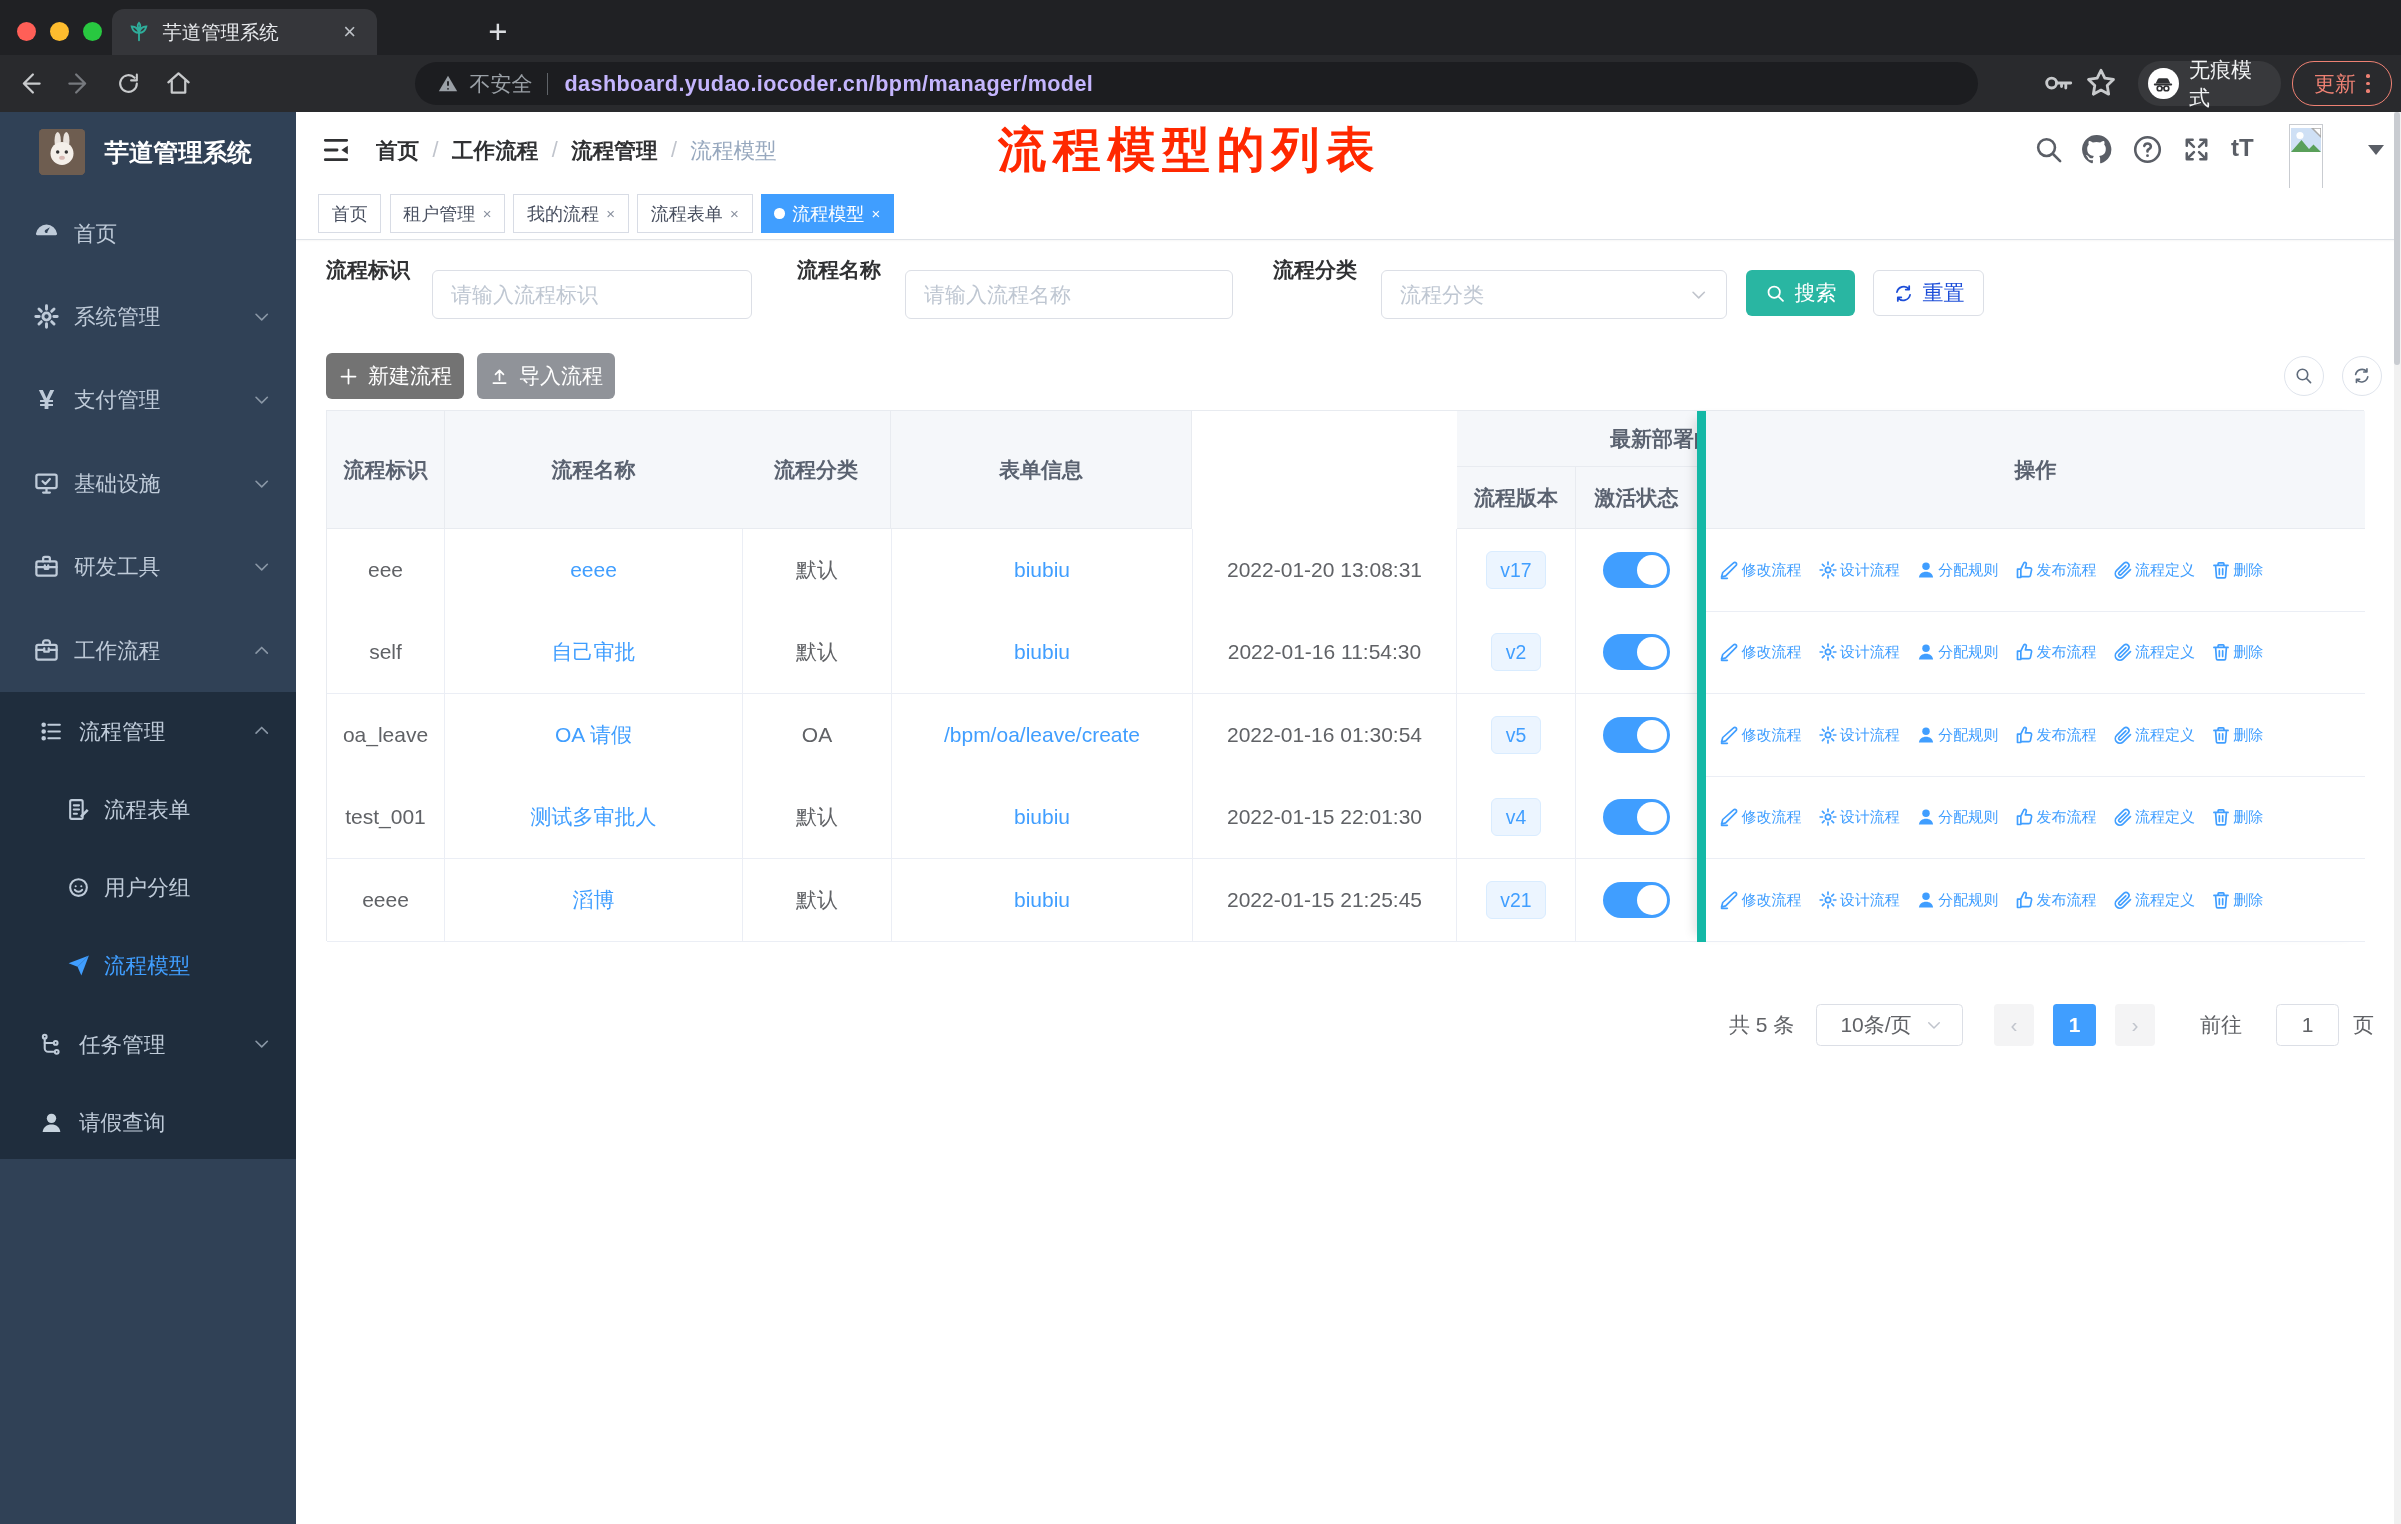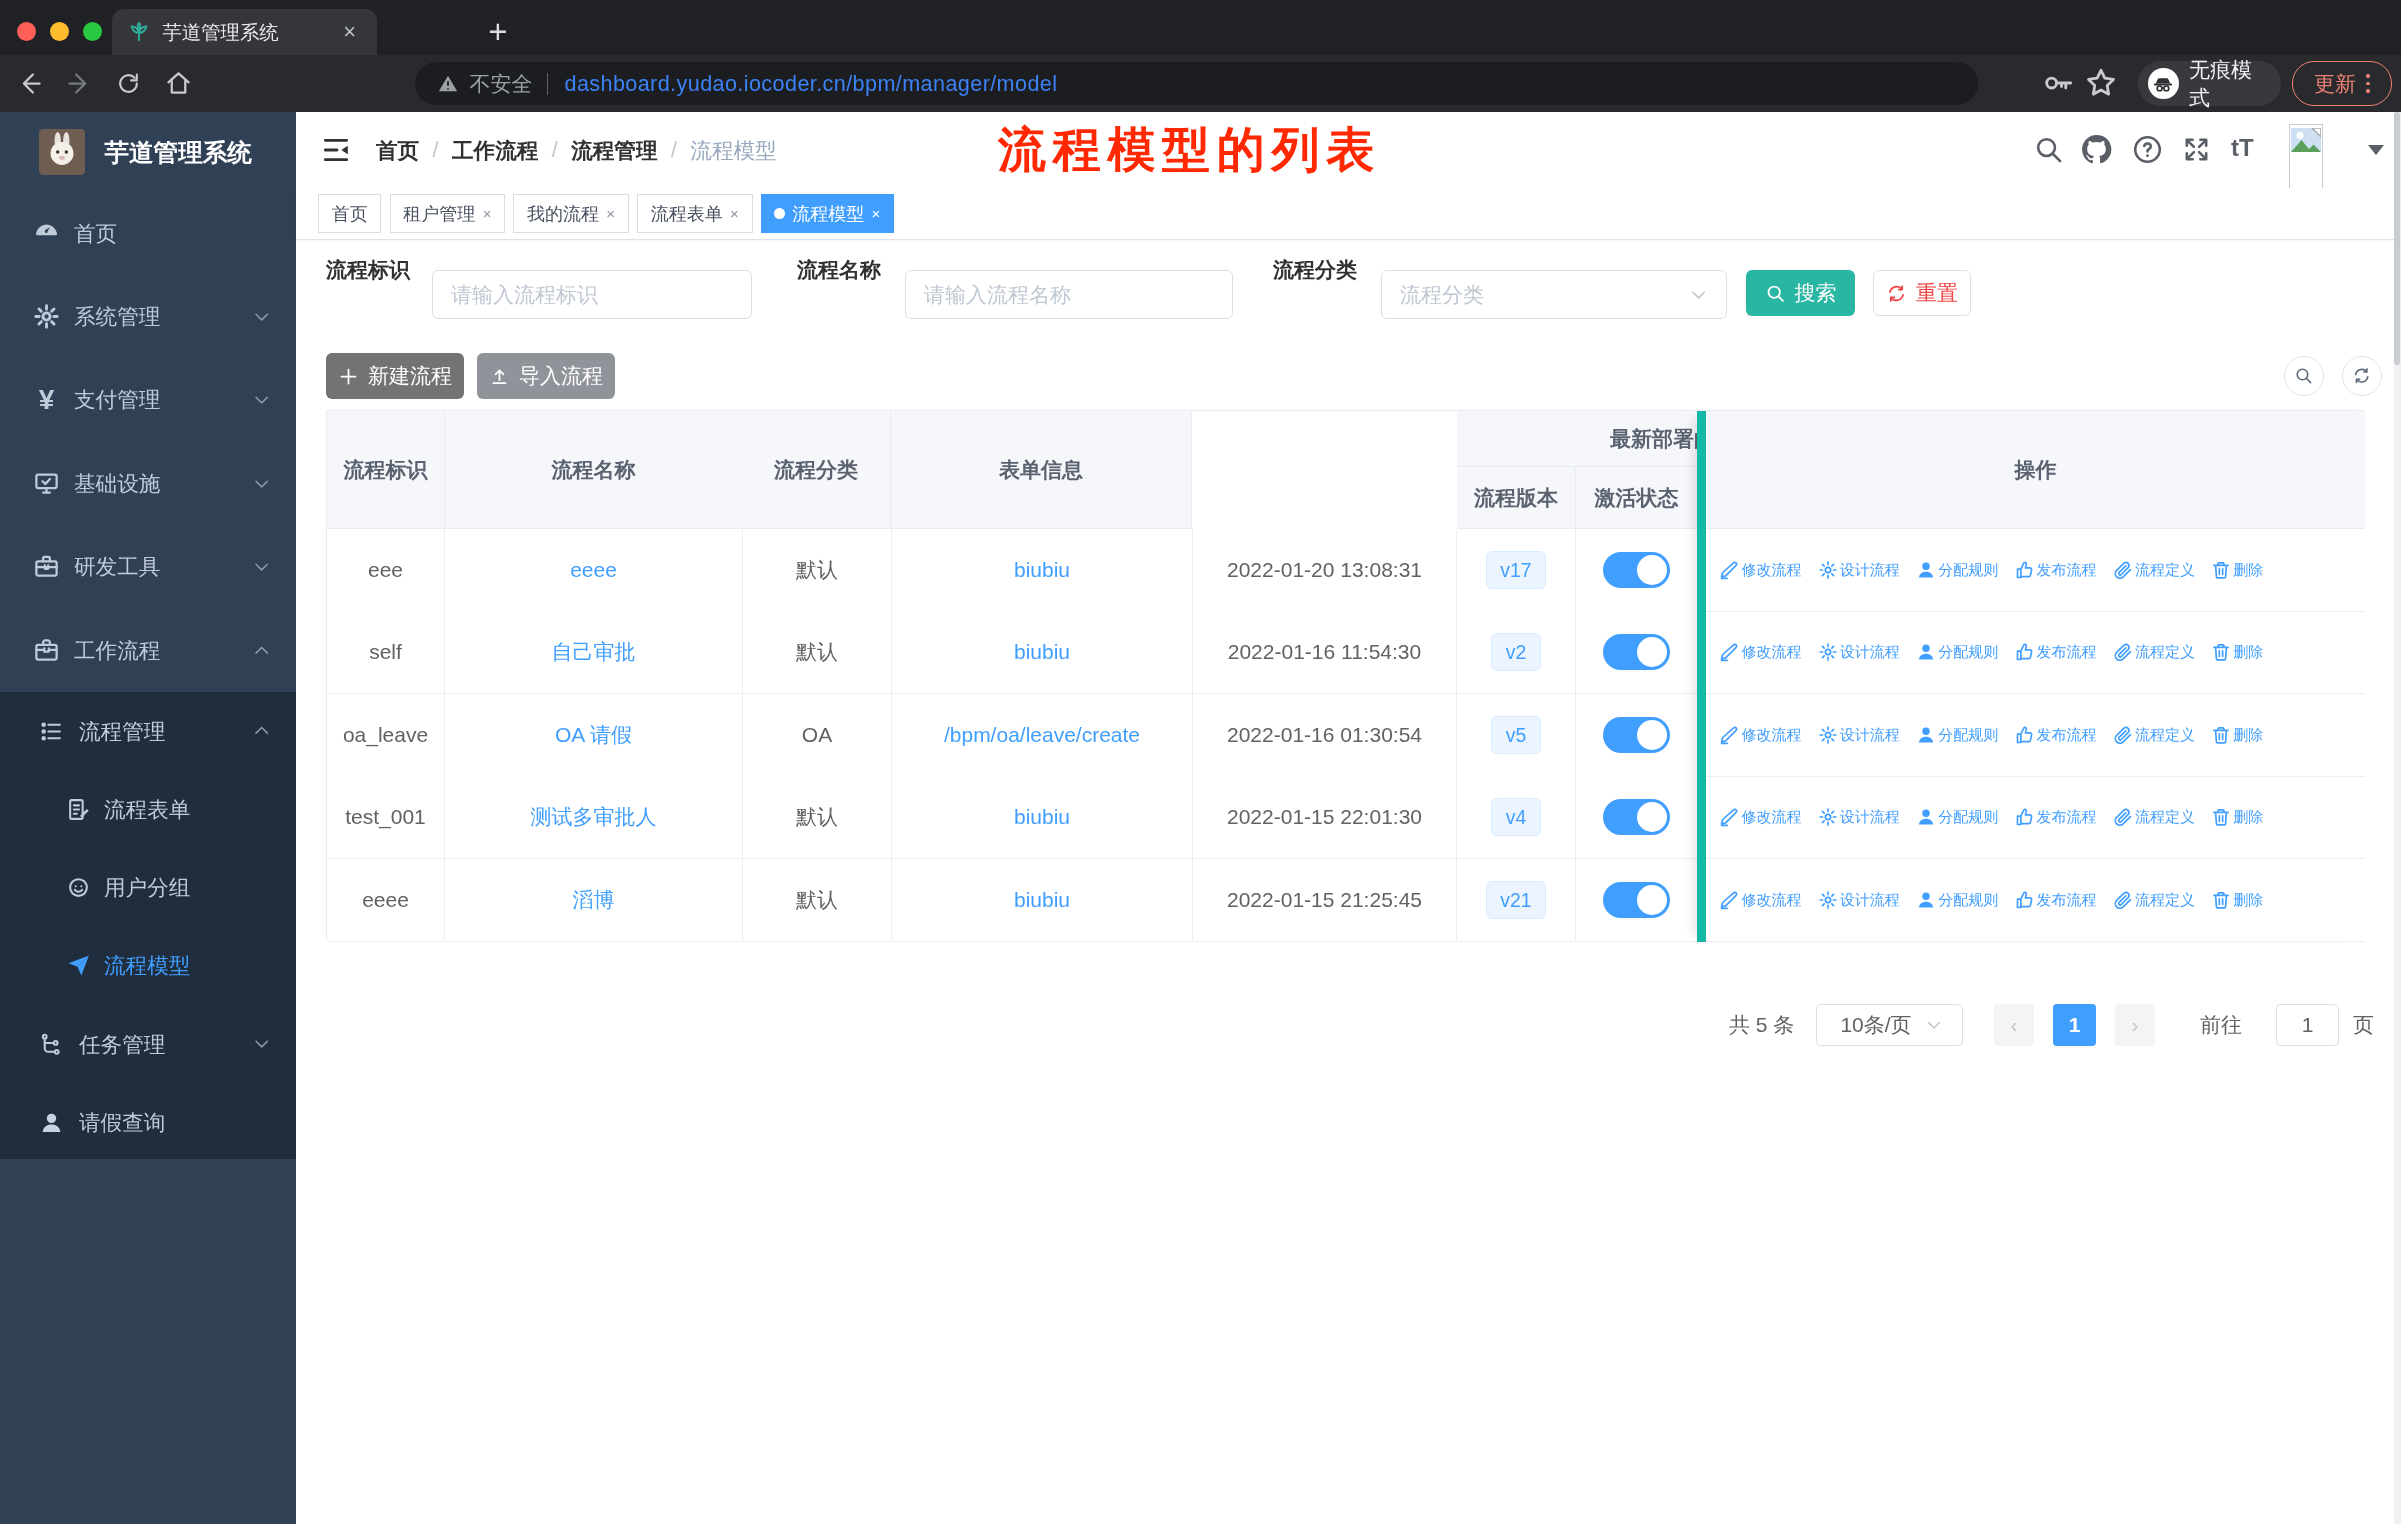"dashboard.yudao.iocoder.cn/bpm/manager/m" .addr .url { color: #3b82f6 -> #c4b5fd; font-weight: none -> bold }
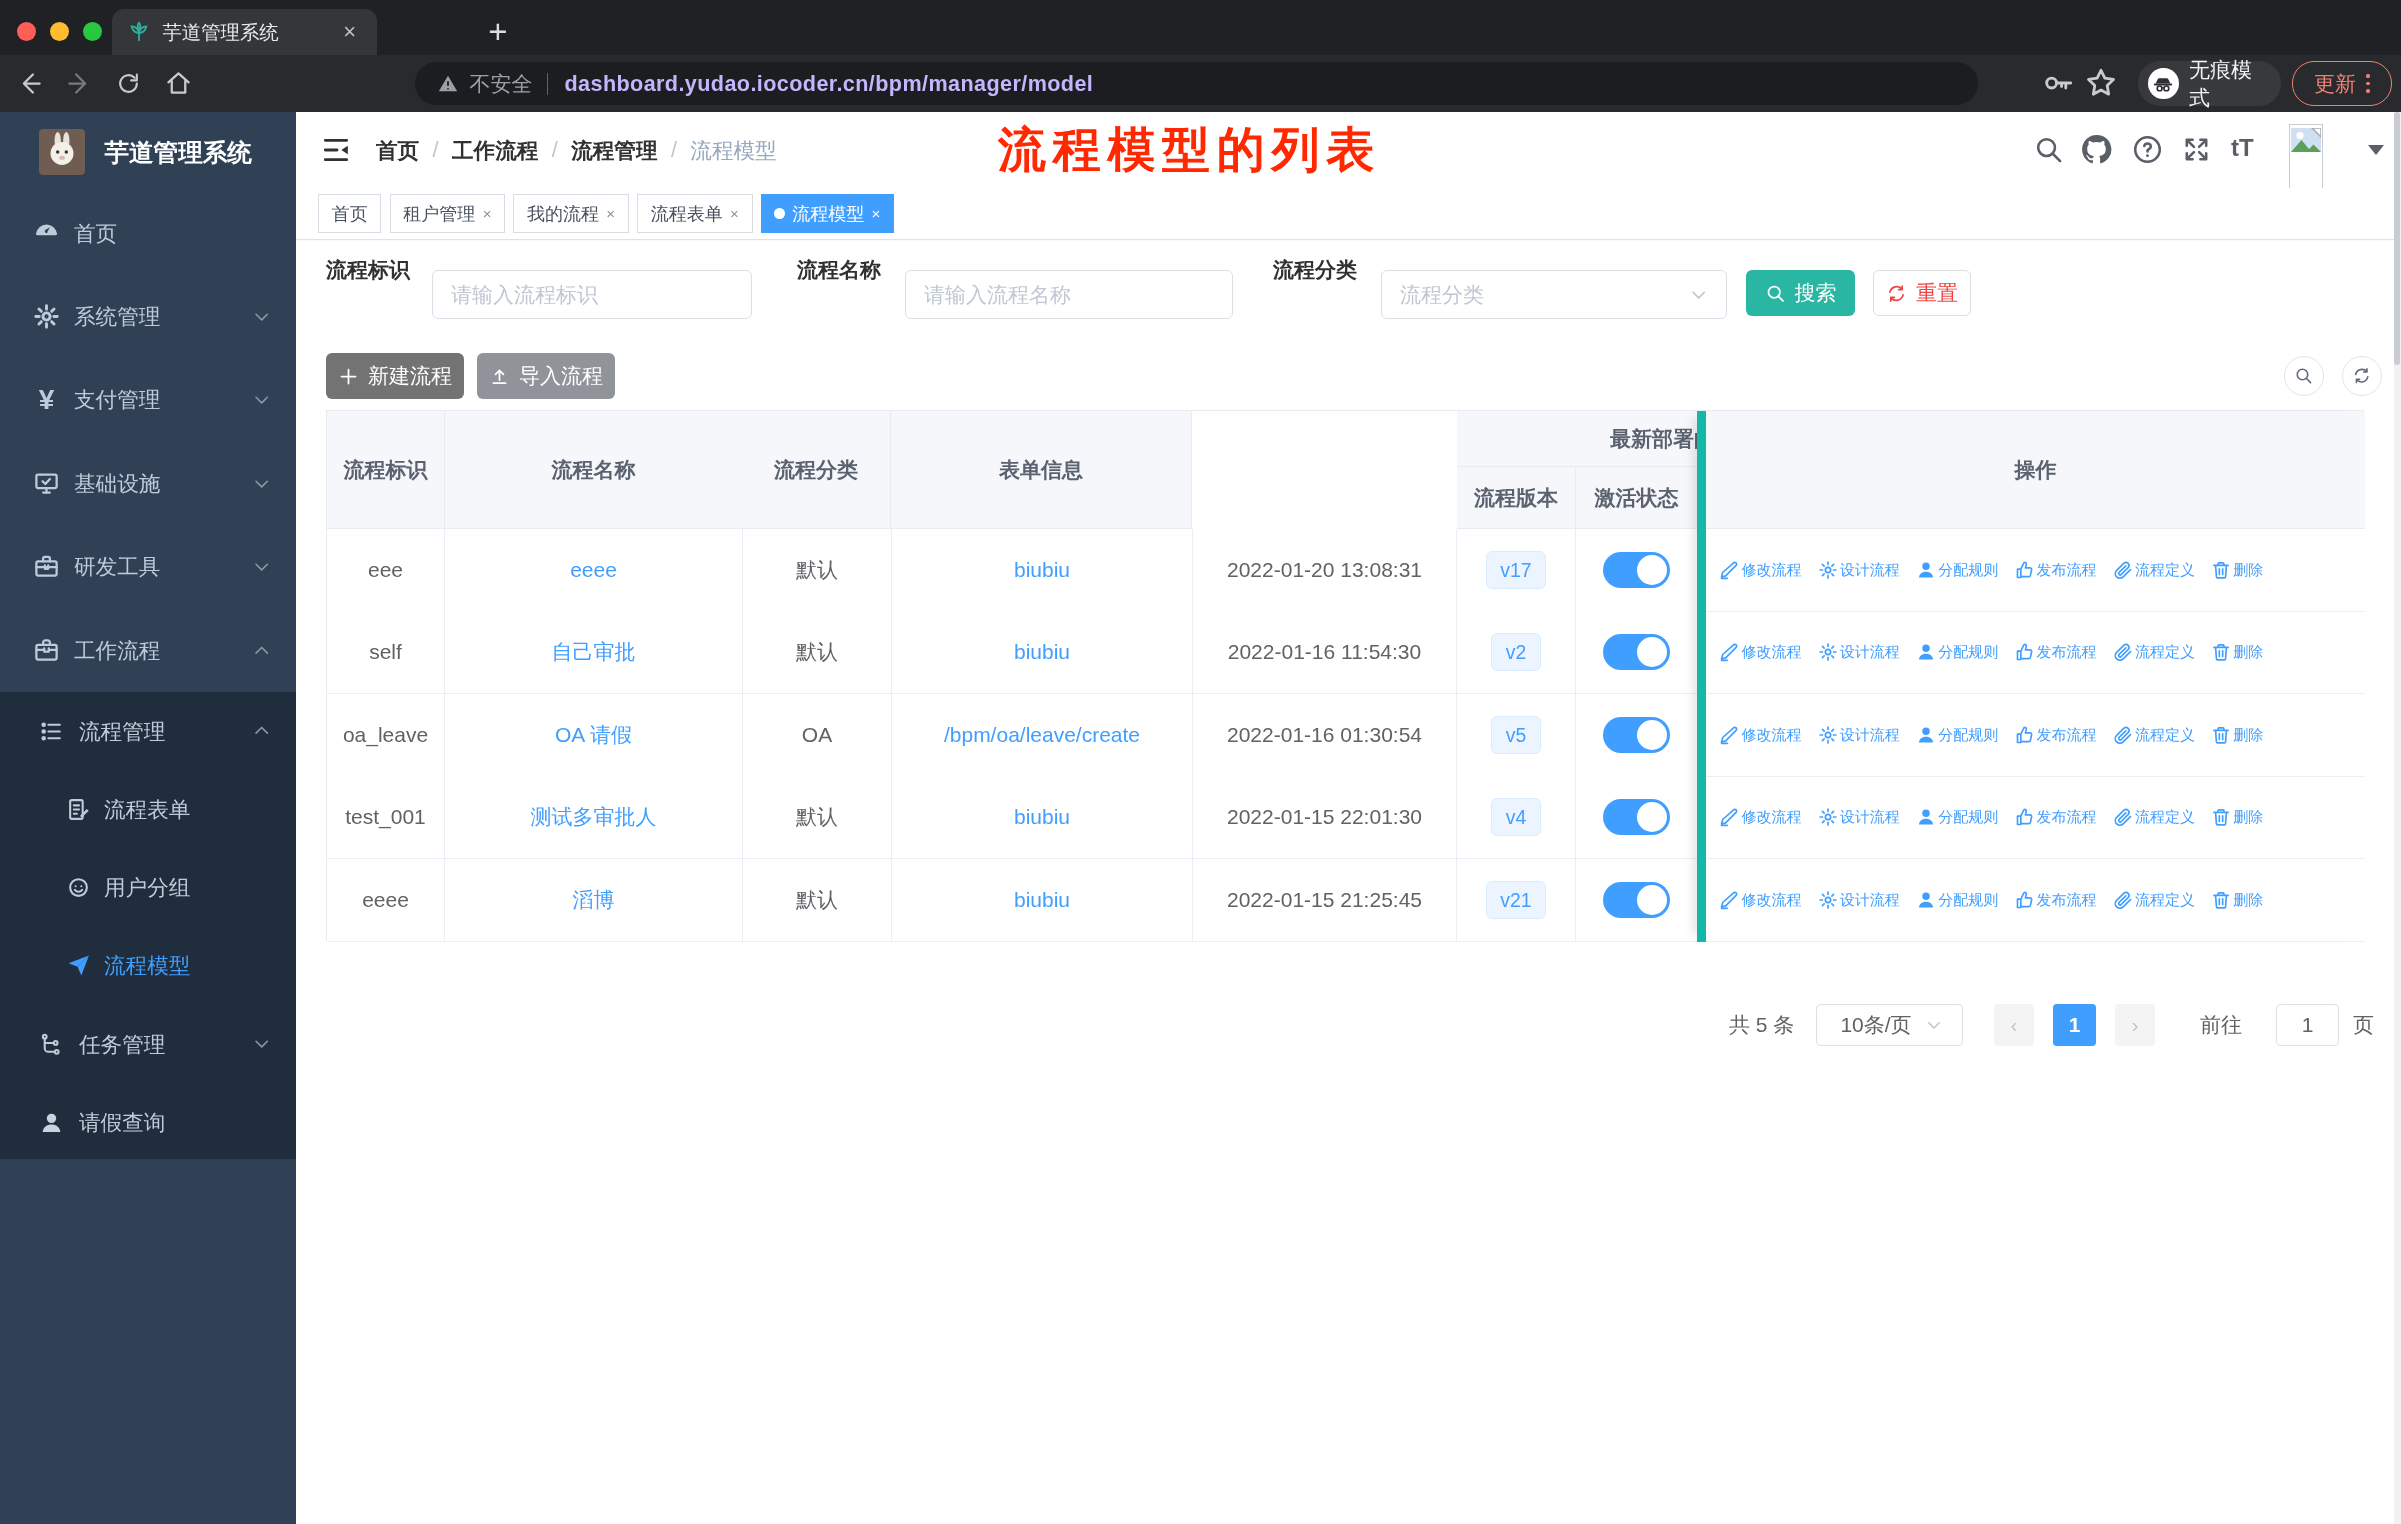"重置" button.btn { color: #ef4444 -> #1d4ed8; width: 98px -> 111px }
